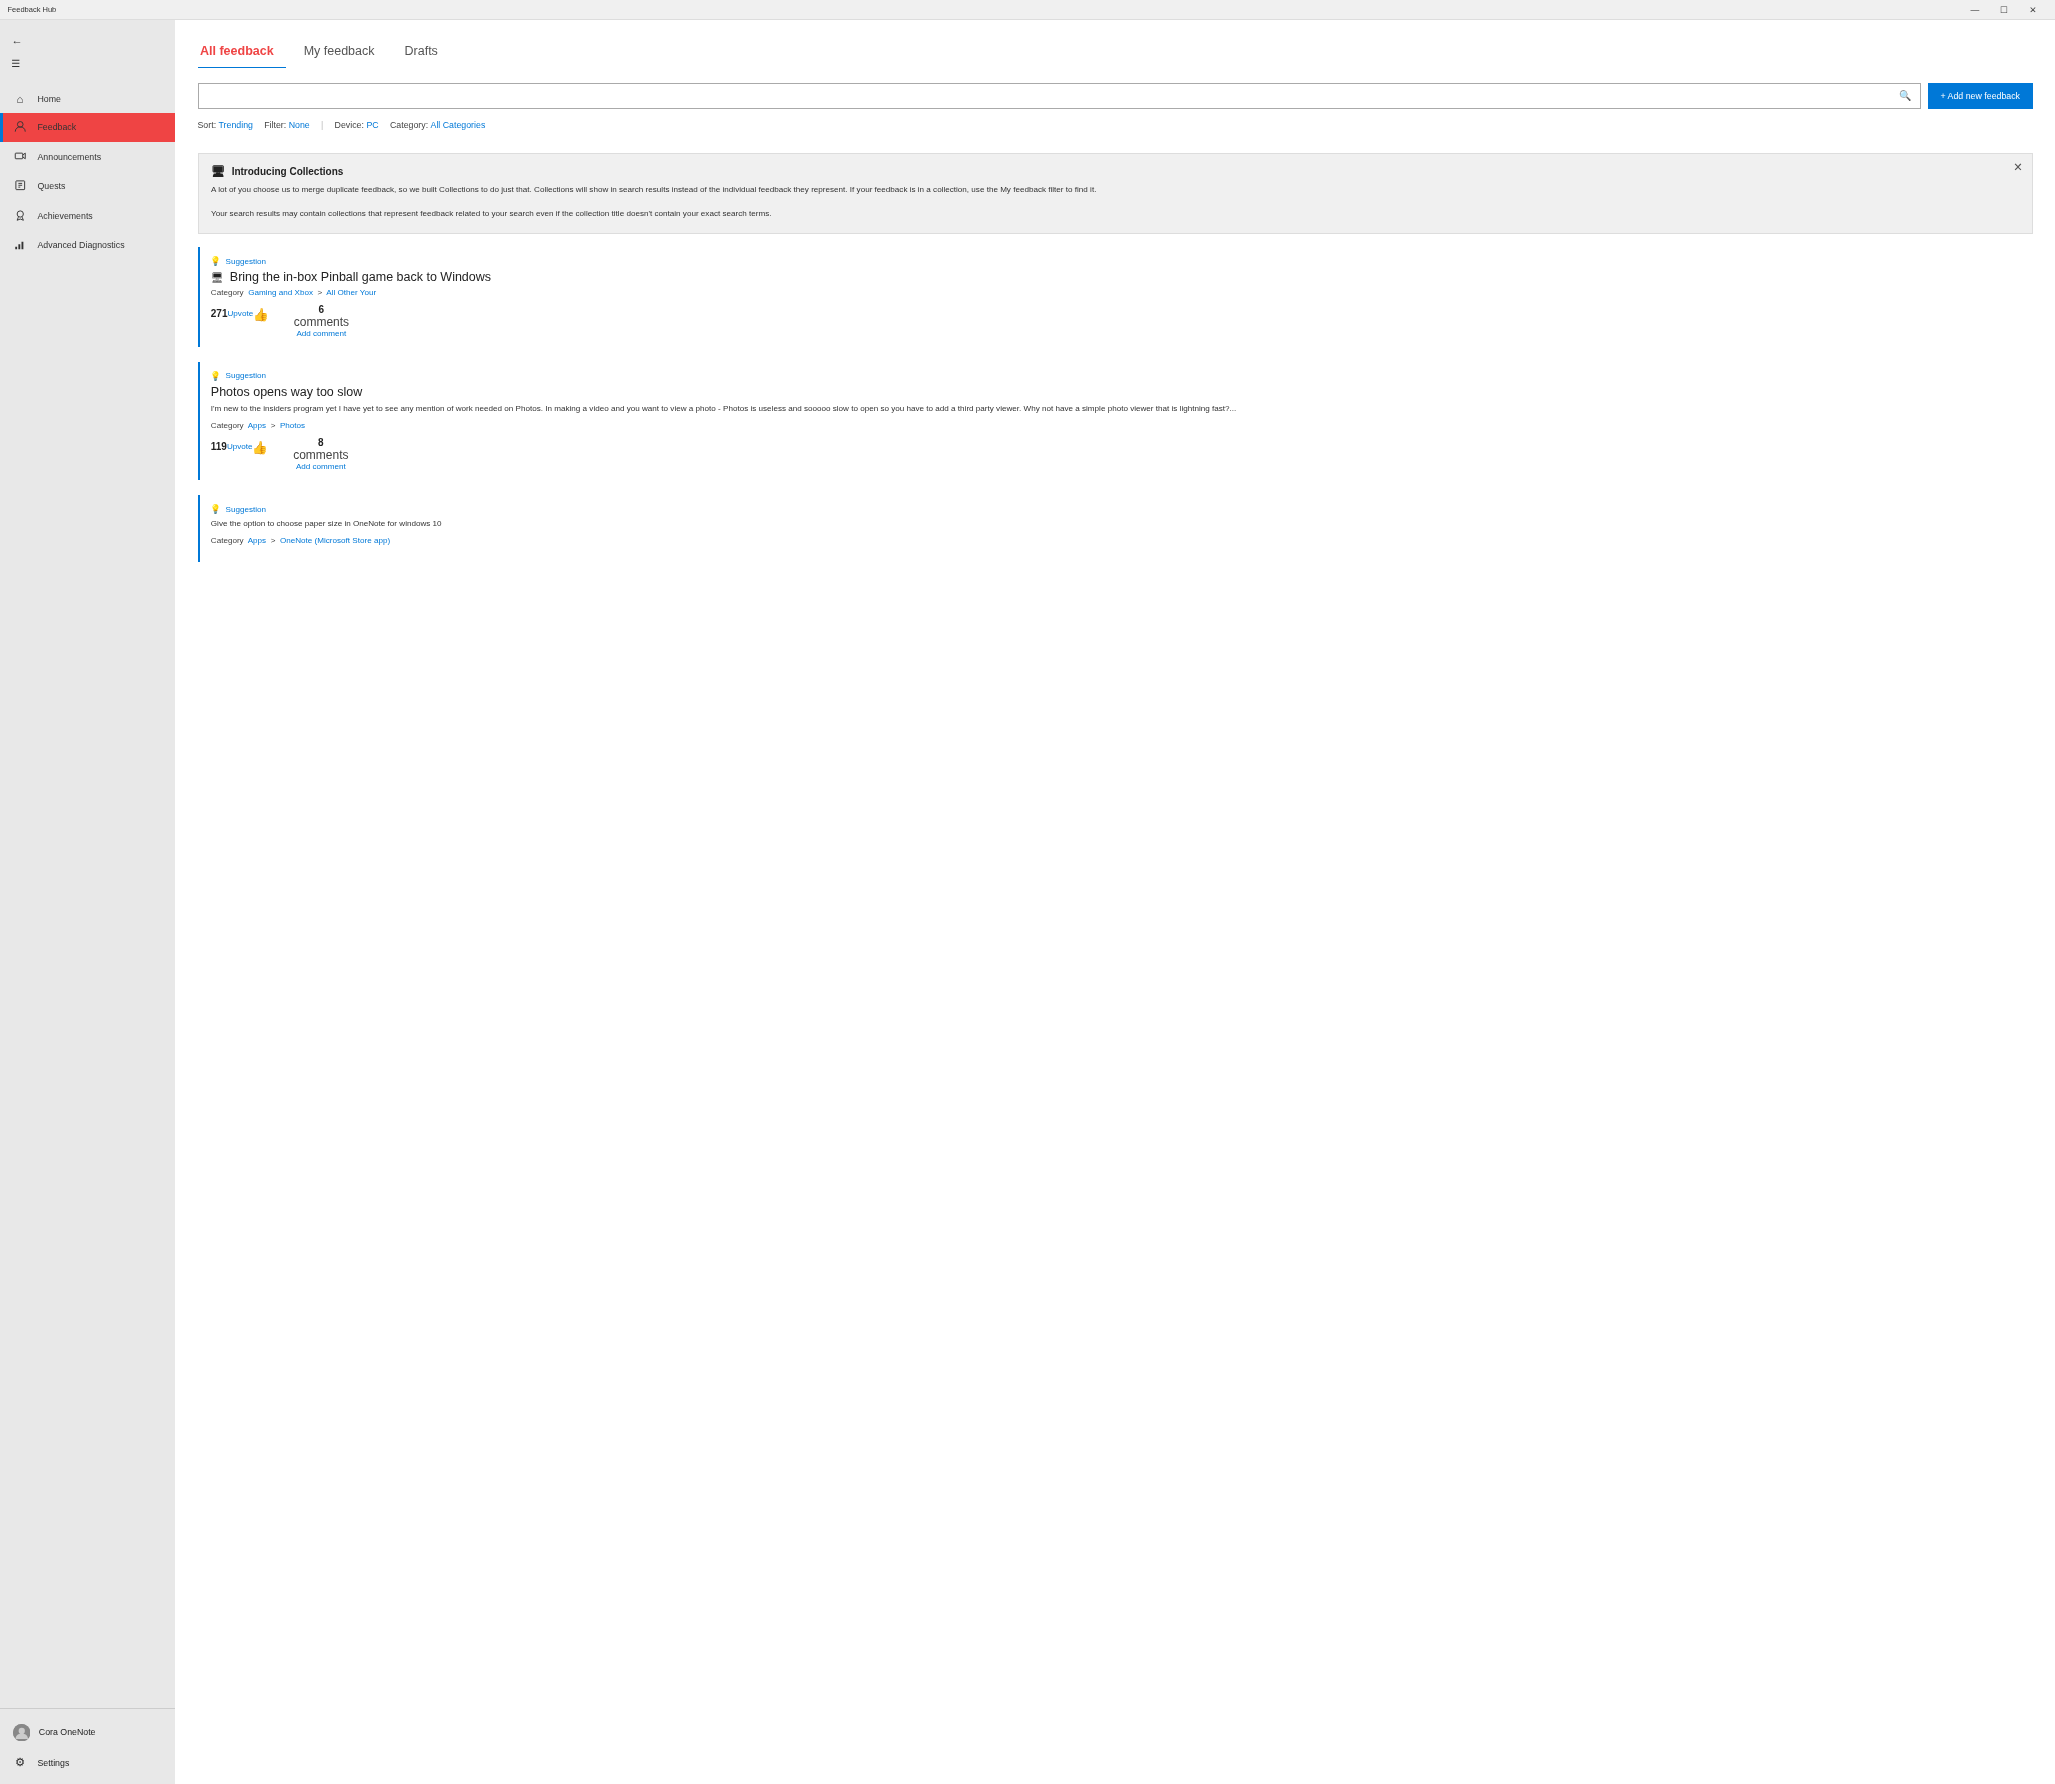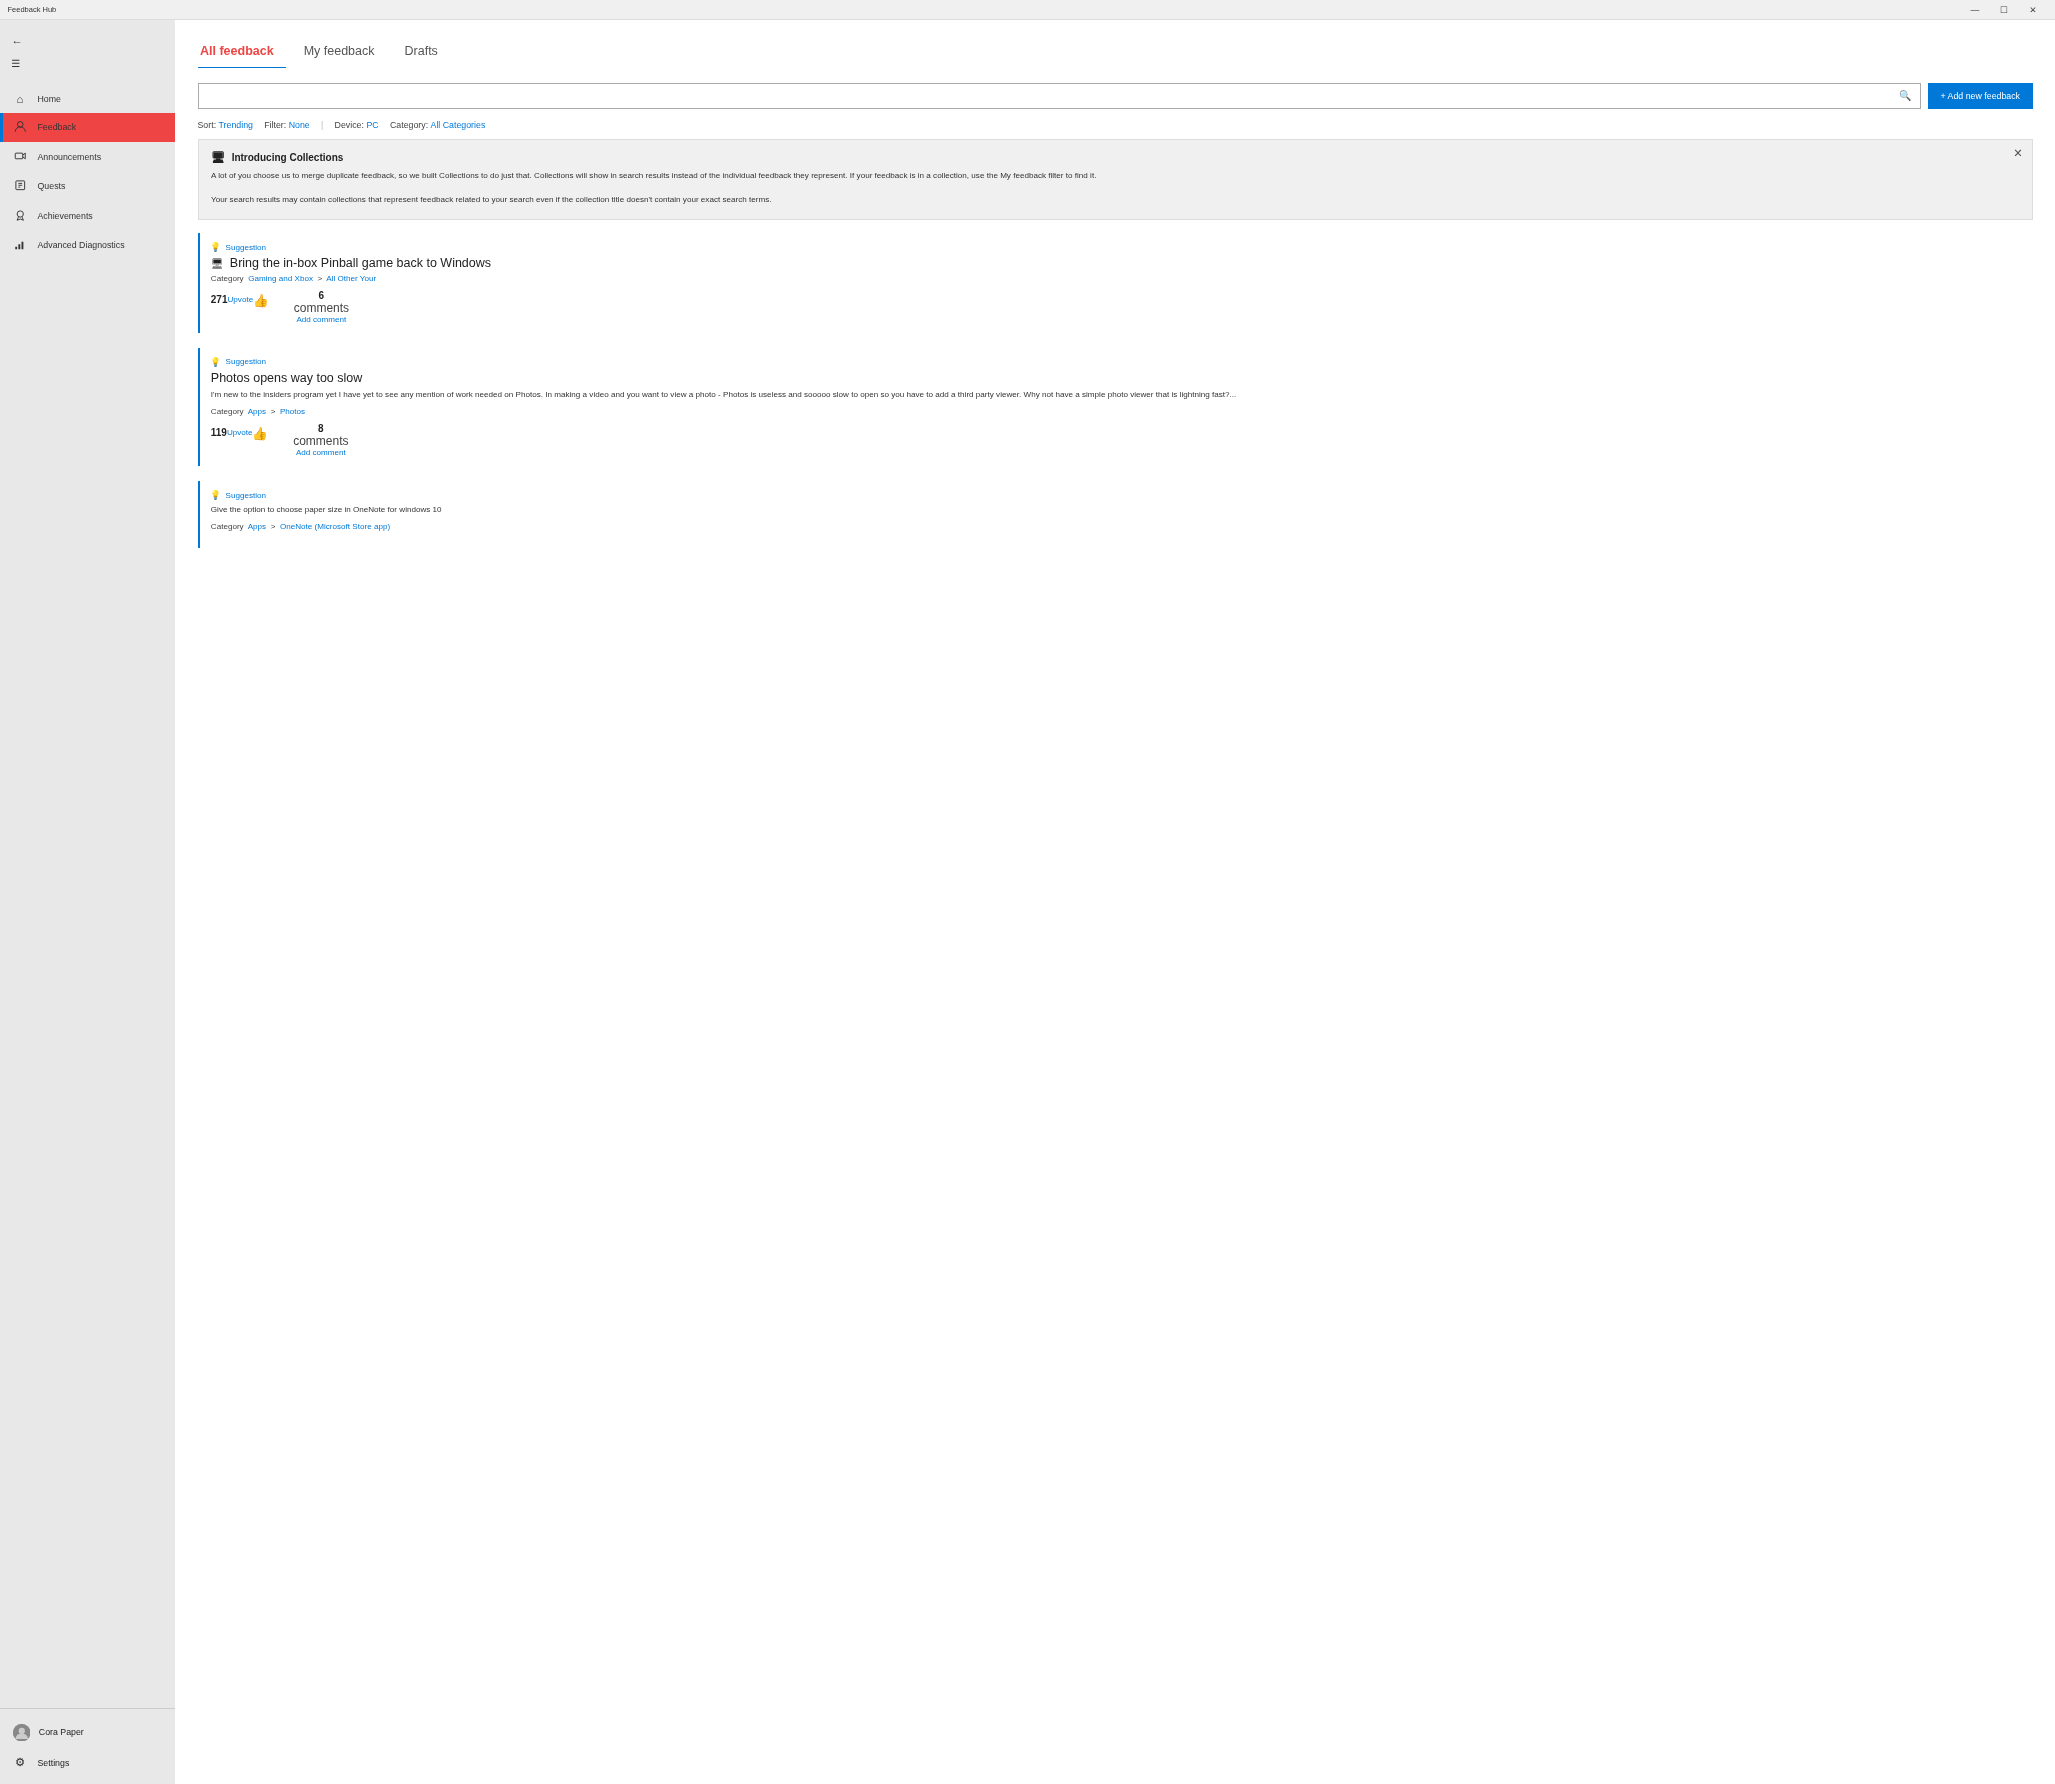"Sort: Trending" .filter-row { margin-bottom: 9px -> 23px }
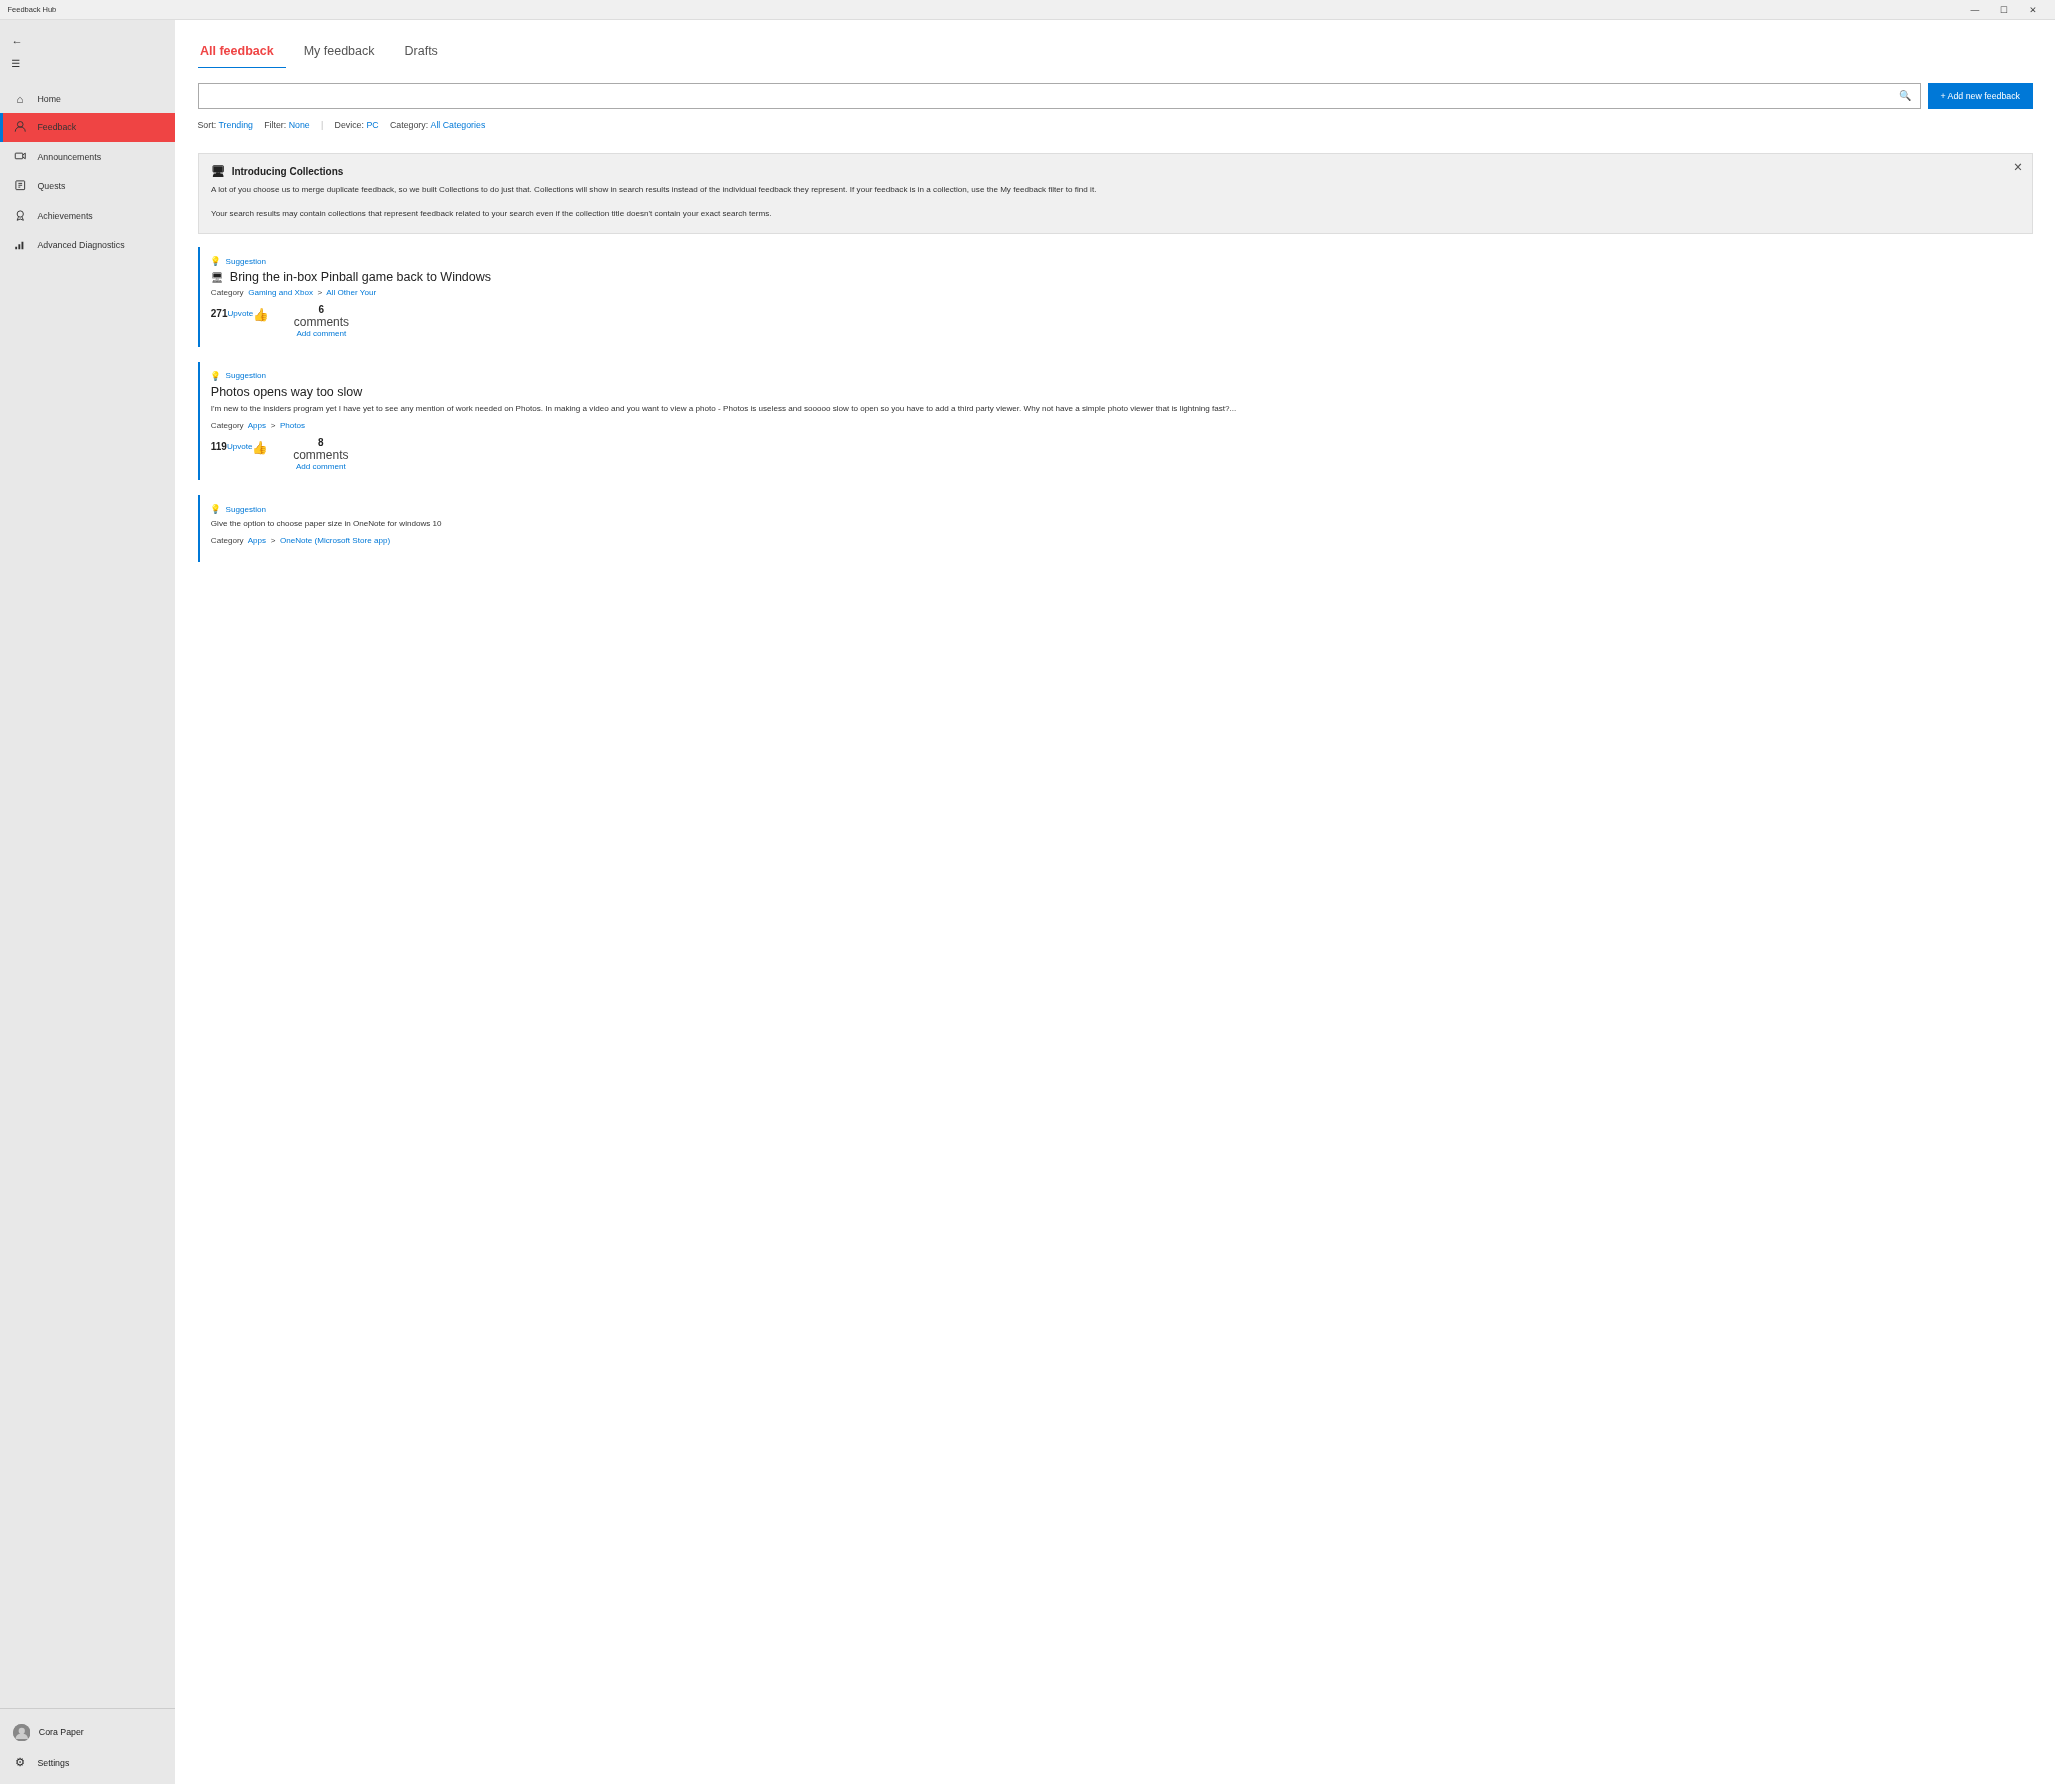"Cora Paper" span.user-name { text: Paper -> OneNote }
